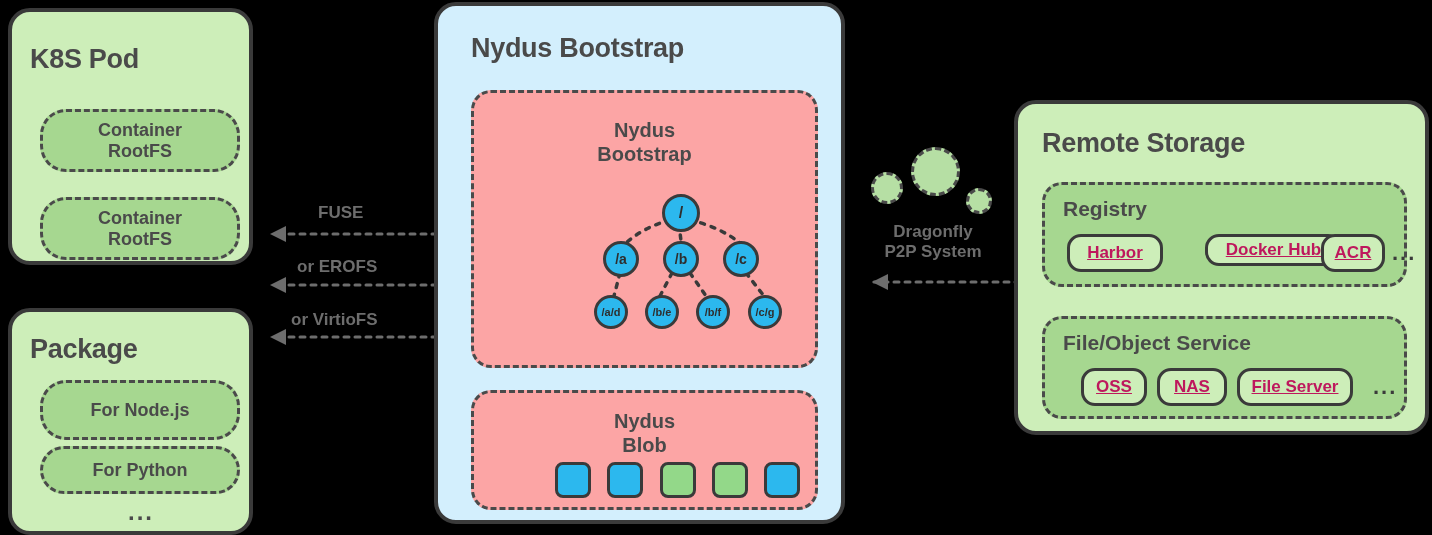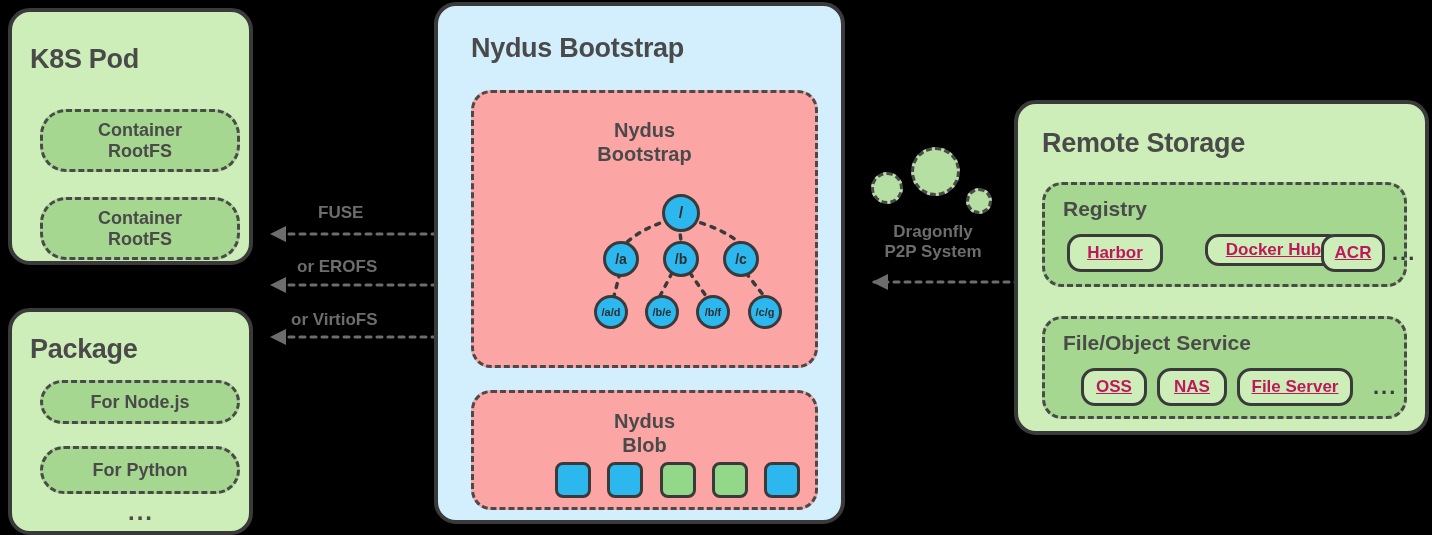"For Node.js" div.capsule { height: 44px -> 60px }
